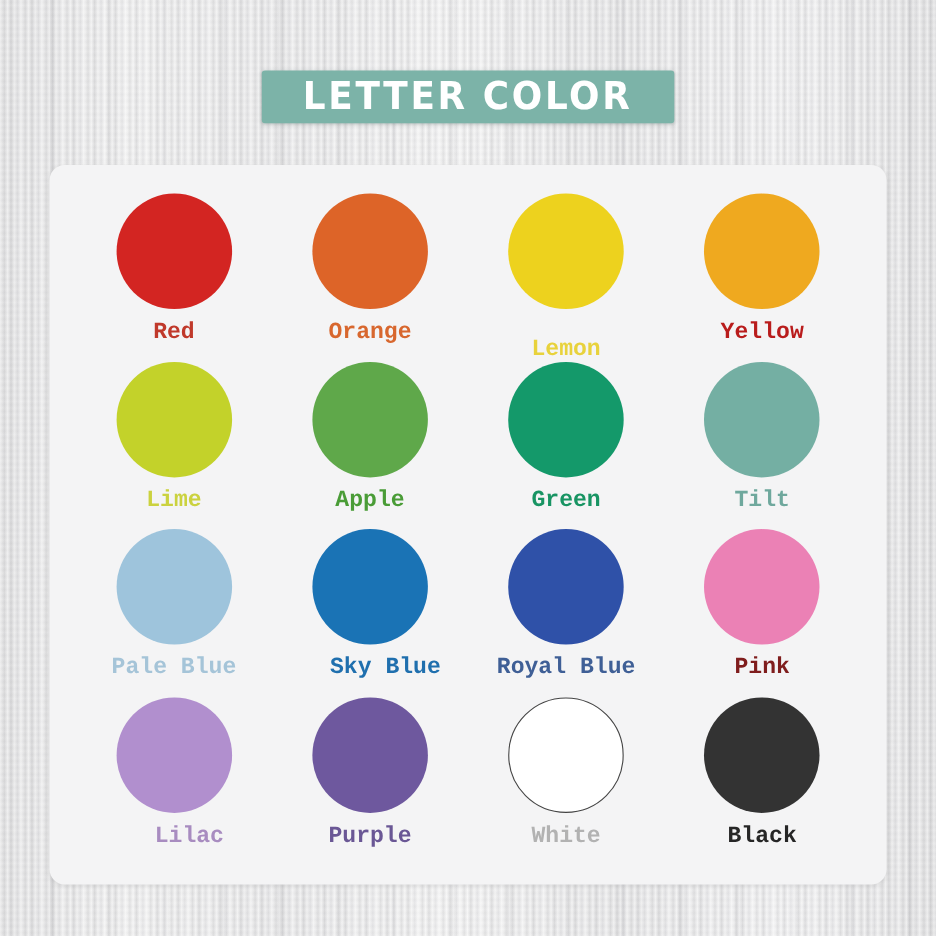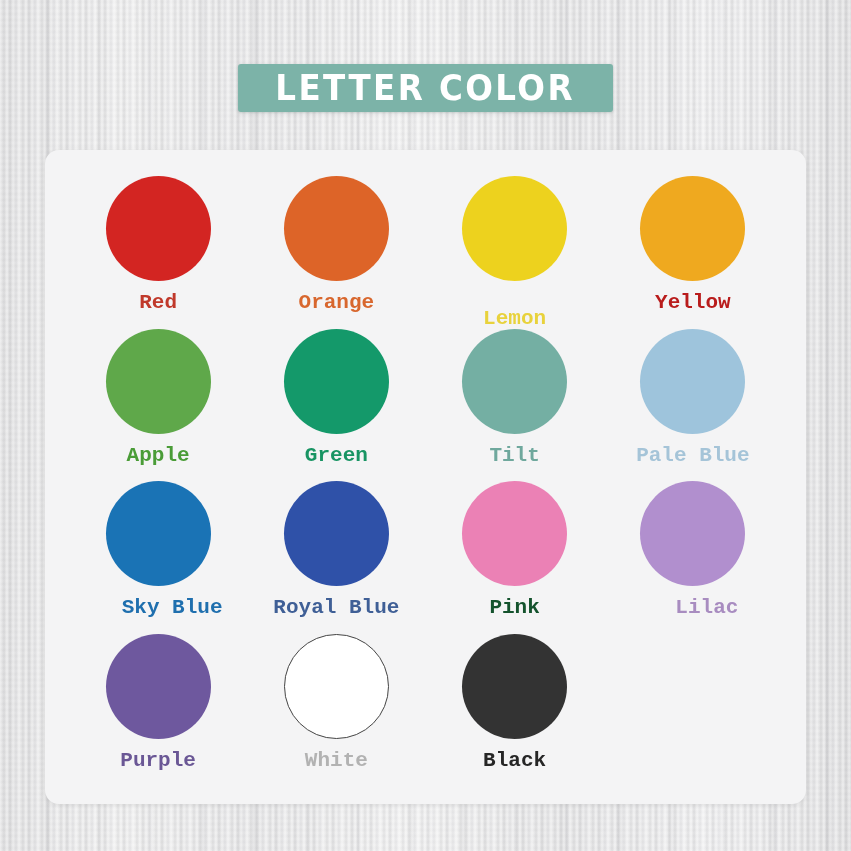"Lime" div.swatch-cell { html: none -> <div> <div></div> <div>Lime</div> </div> }
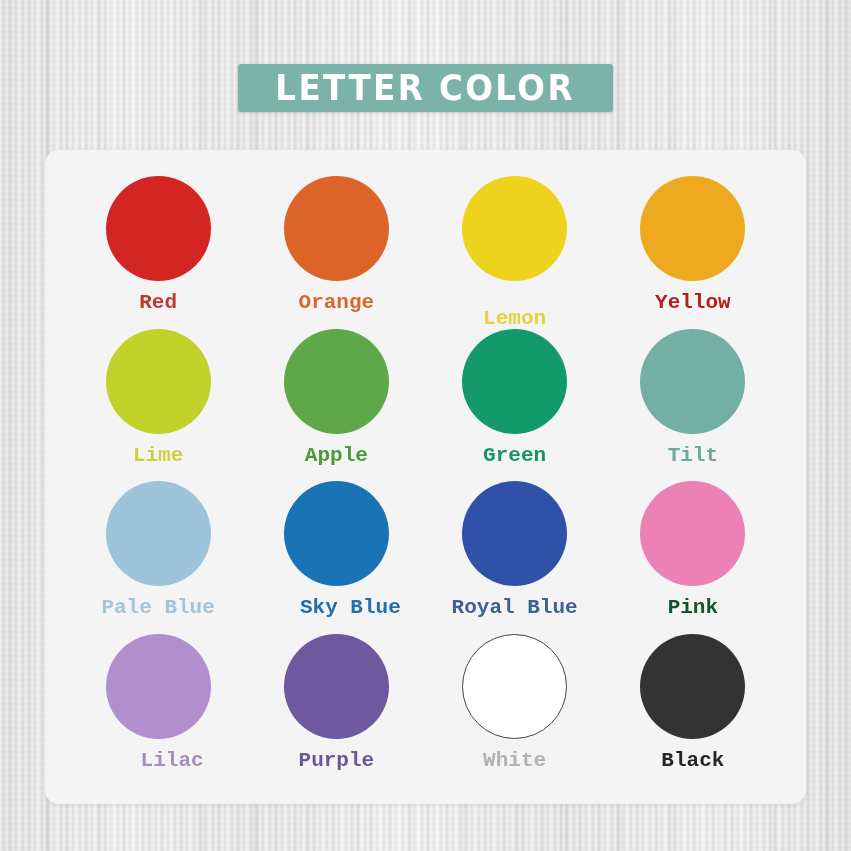"Pink" div.swatch-label { color: #14532d -> #7f1d1d }
